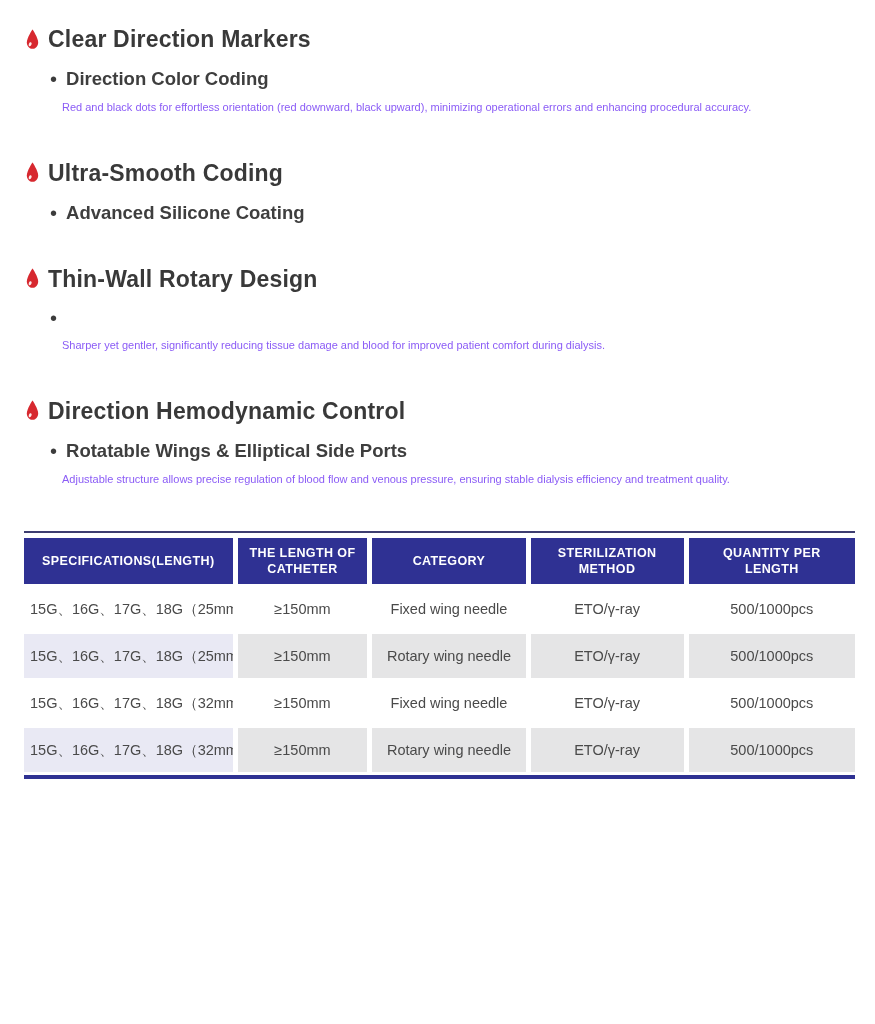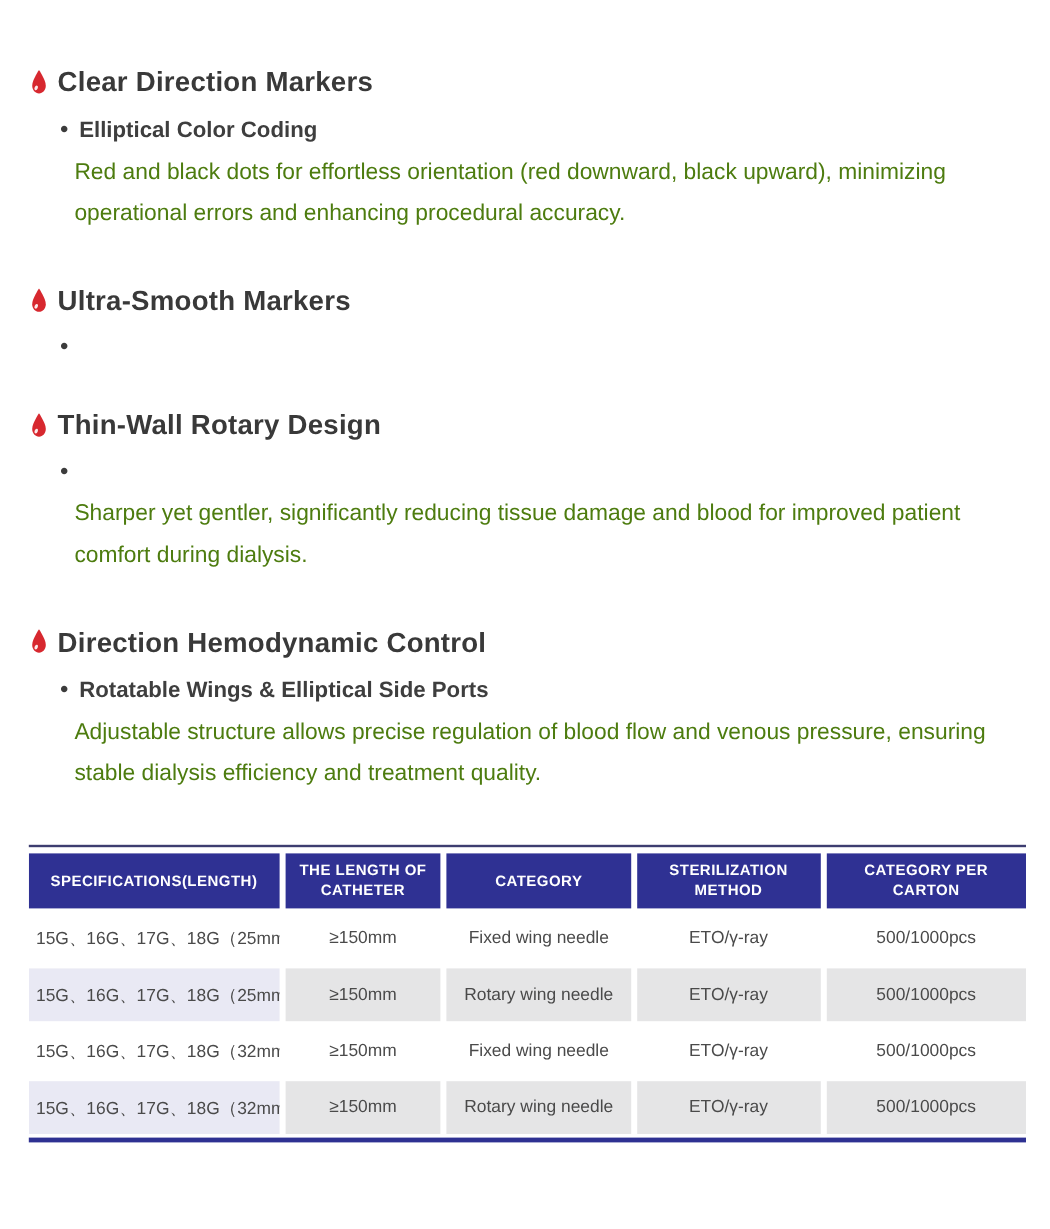"Clear Direction Markers" .page { margin-top: 29px -> none }
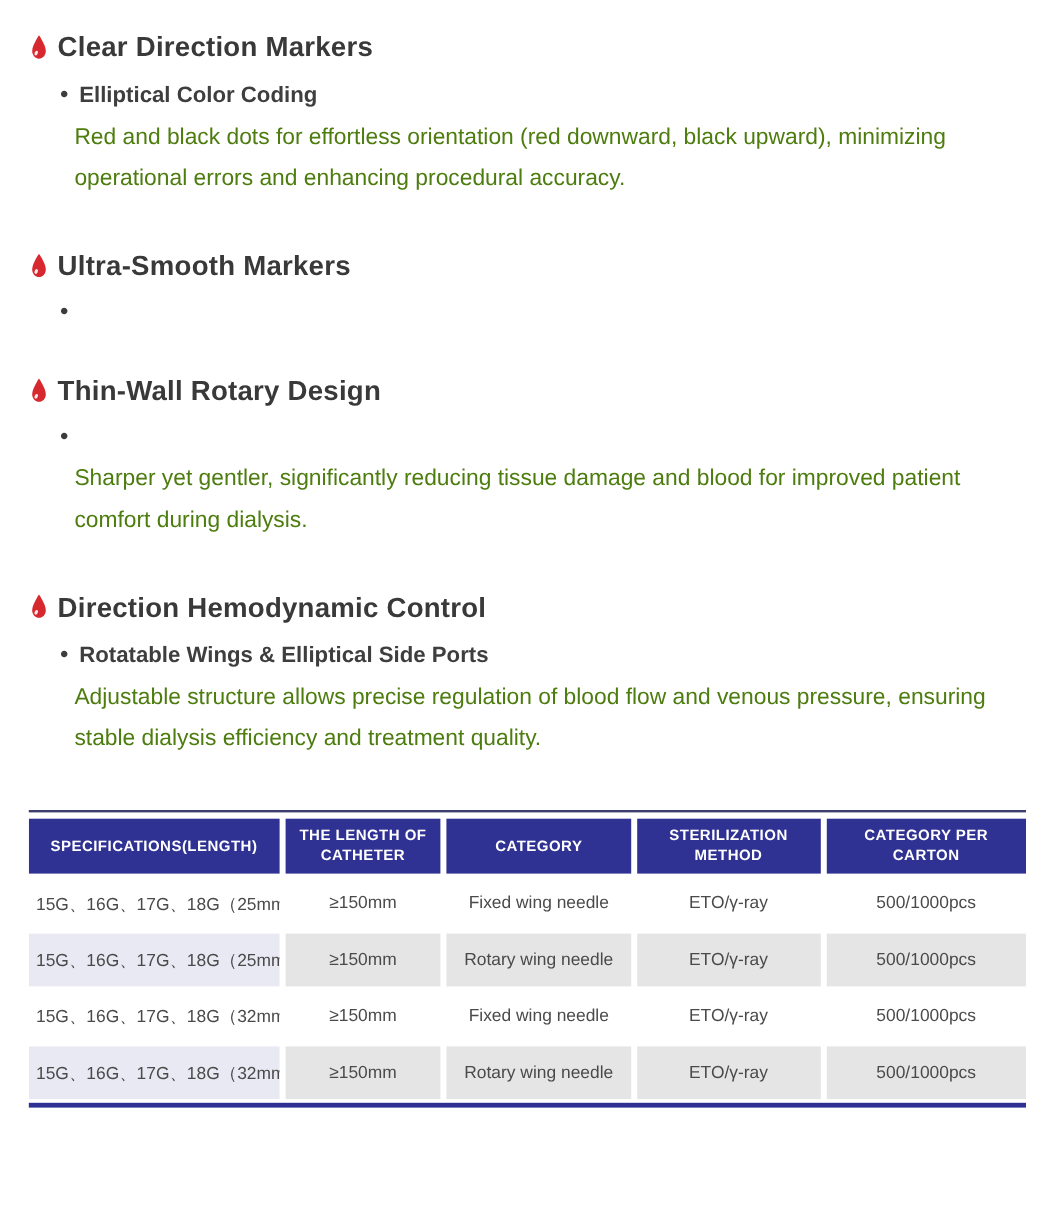"Elliptical Color Coding" span.feature-subtitle { text: Elliptical -> Direction }
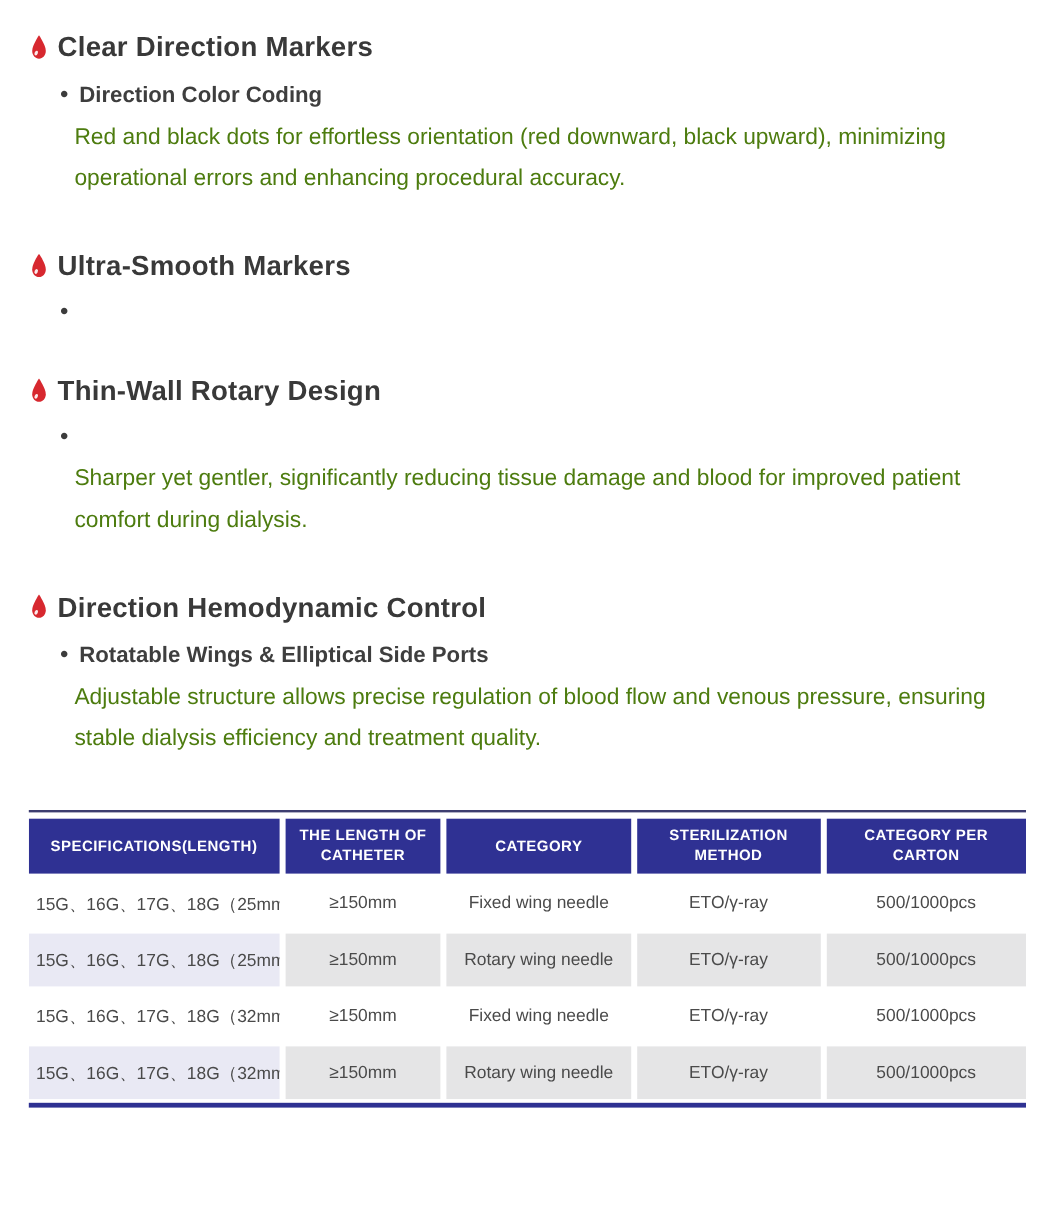"Red and black dots for" .feature-desc { color: #4d7c0f -> #8b5cf6; font-size: 19px -> 11px }
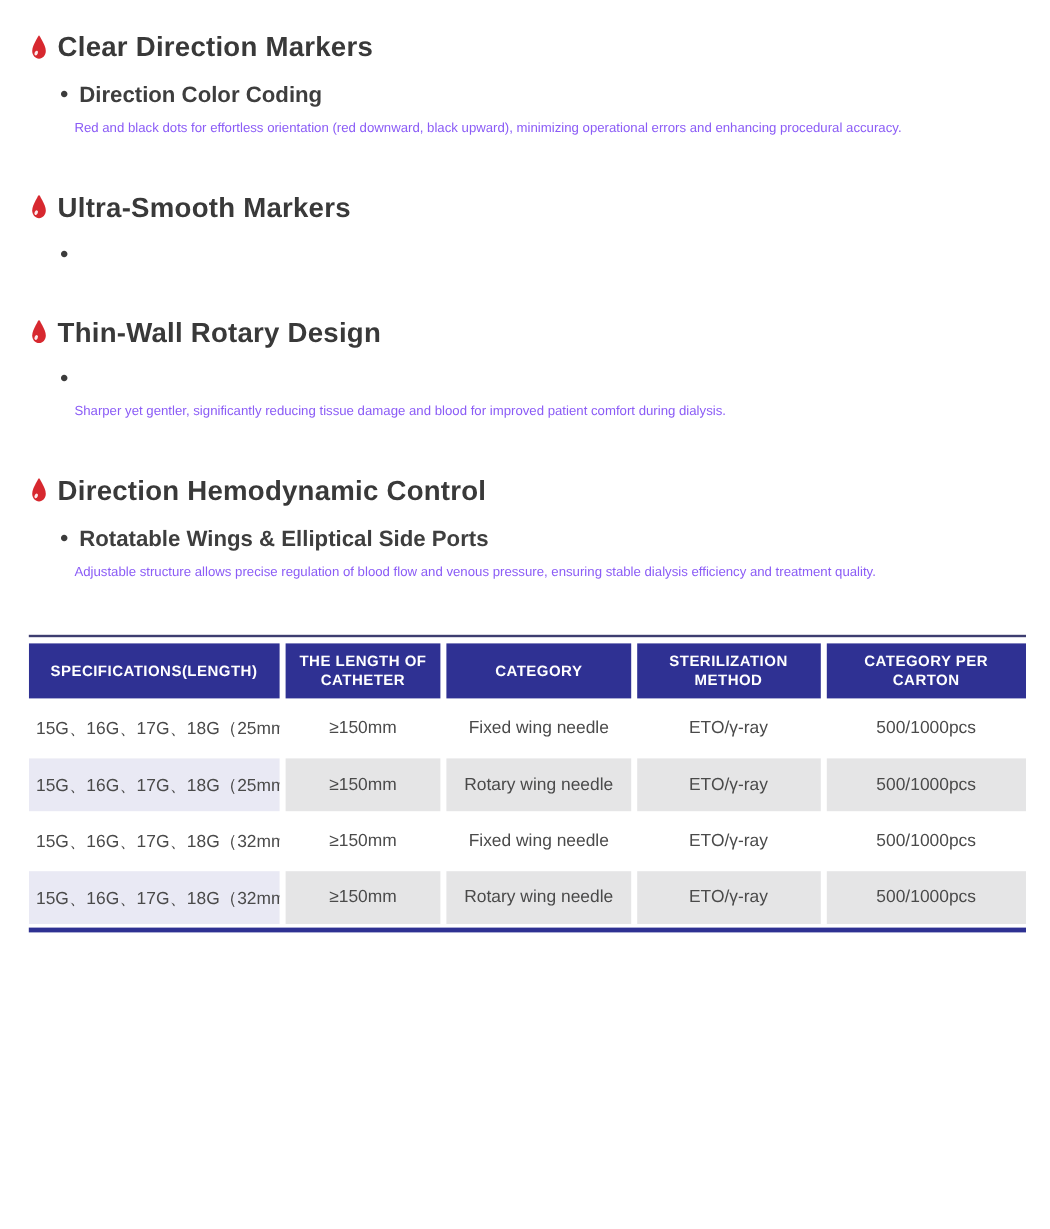"Ultra-Smooth Markers" span.feature-title { text: Markers -> Coding }
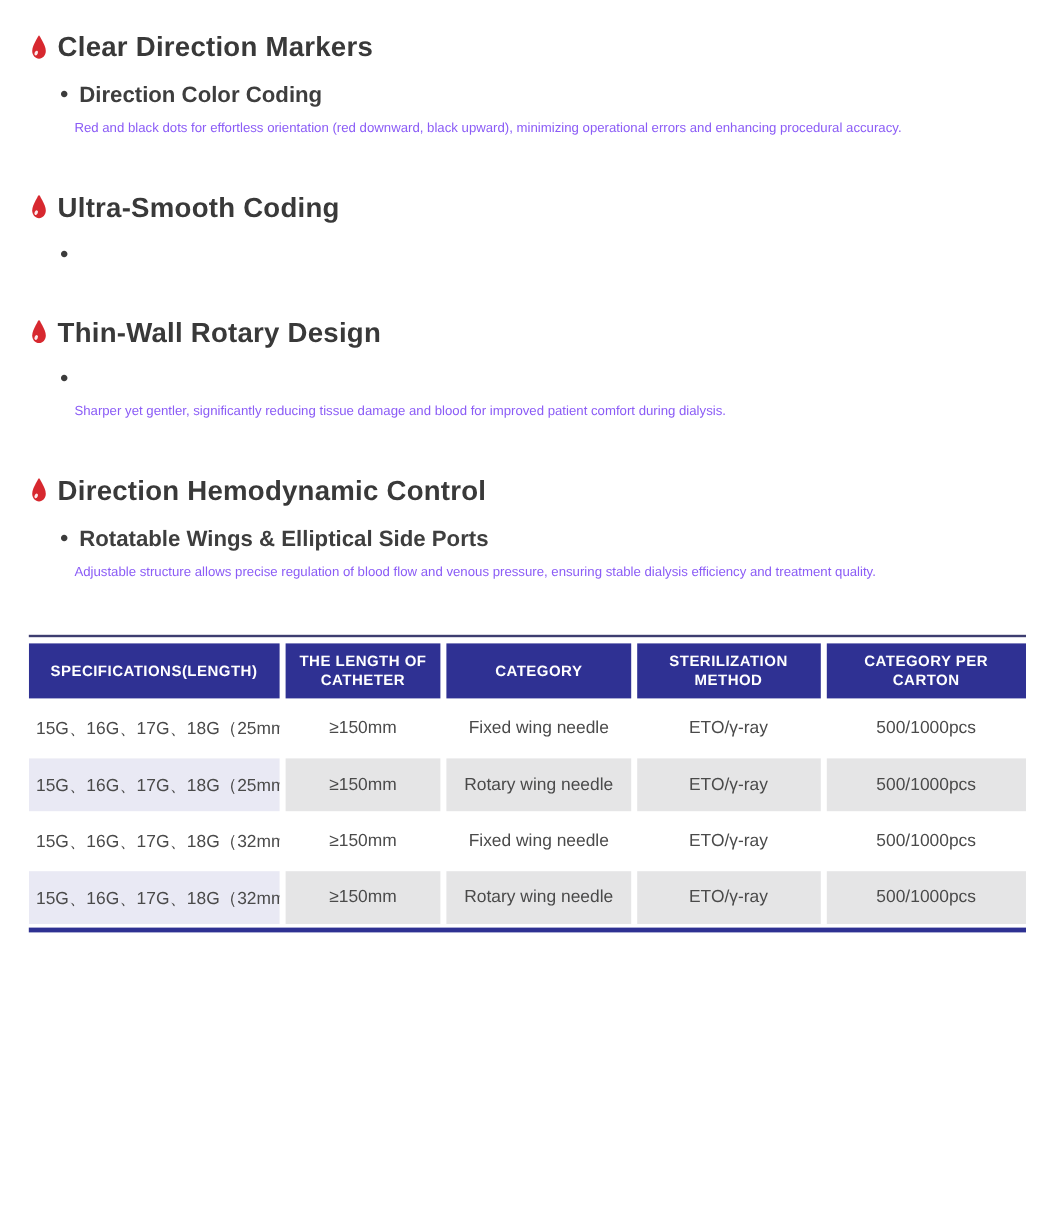"Advanced Silicone Coating" span.feature-subtitle { html: none -> <span>Advanced Silicone Coating</span> }
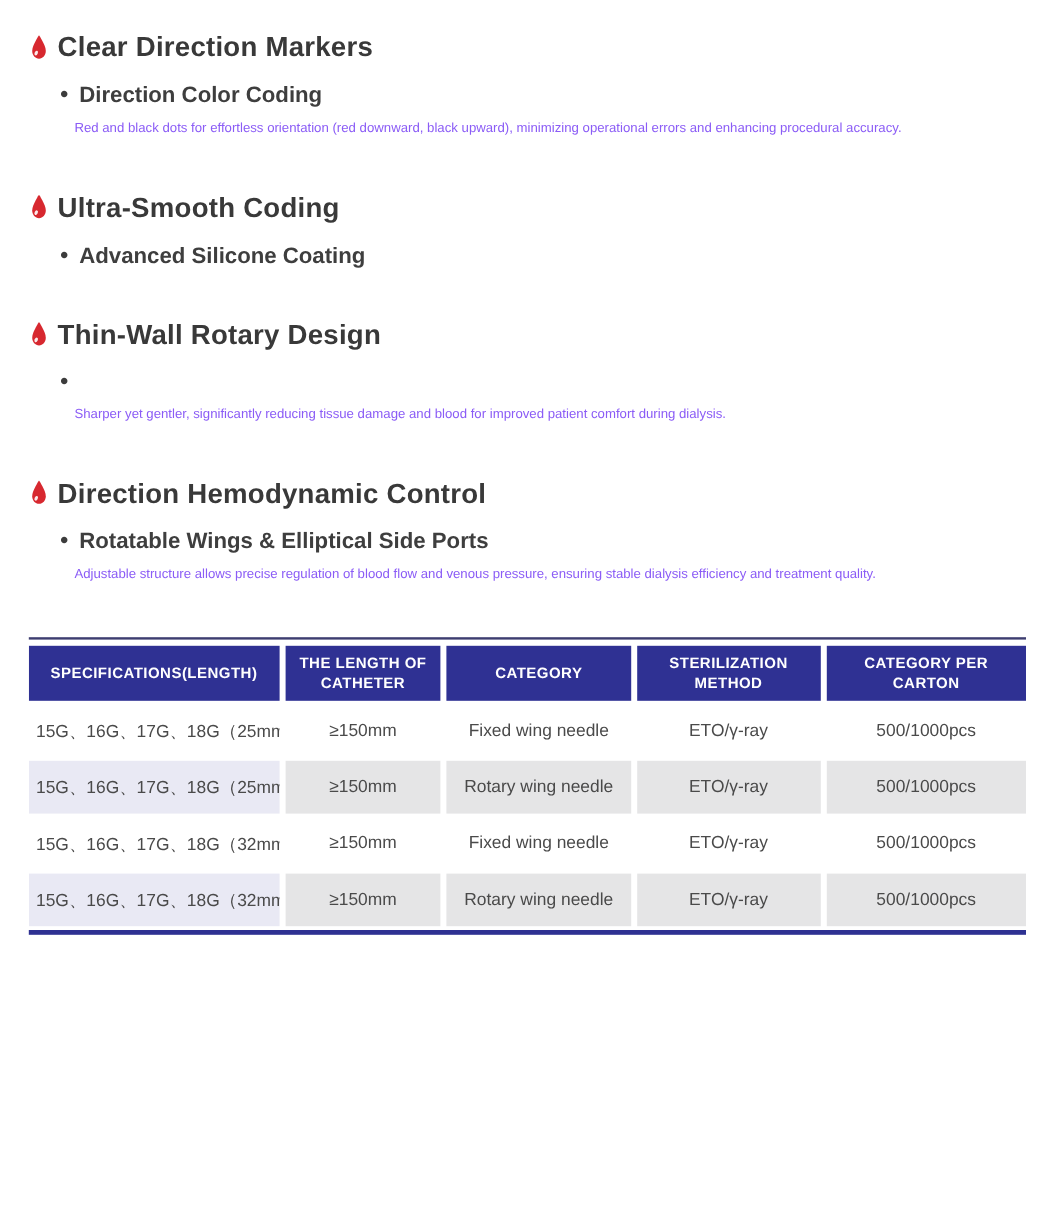"CATEGORY PER CARTON" th { text: CATEGORY PER CARTON -> QUANTITY PER LENGTH }
